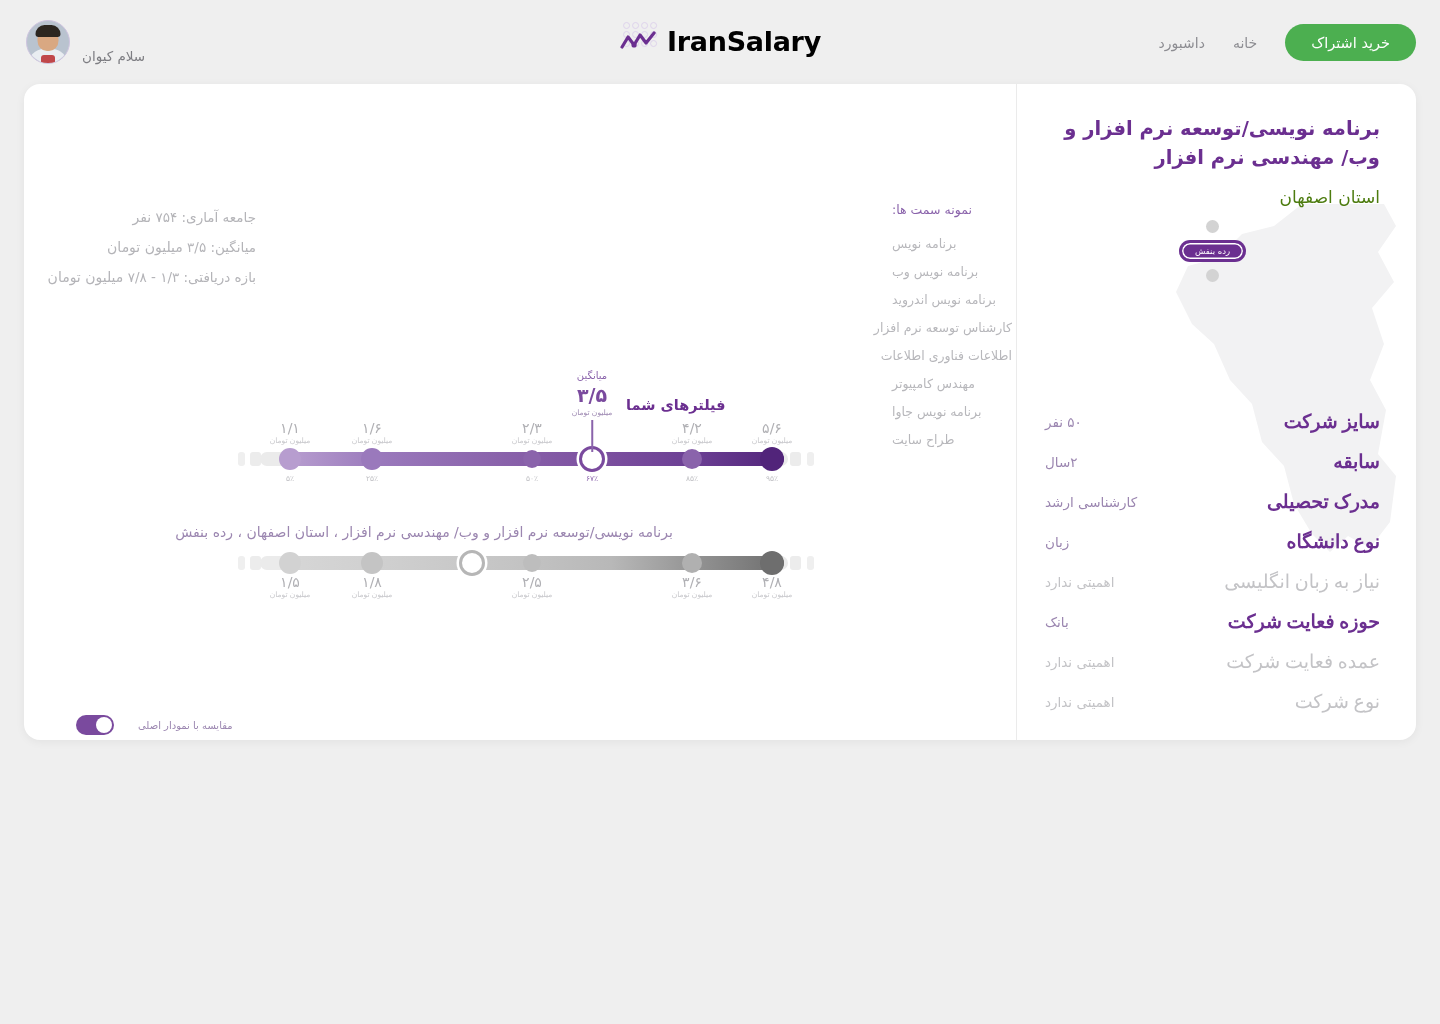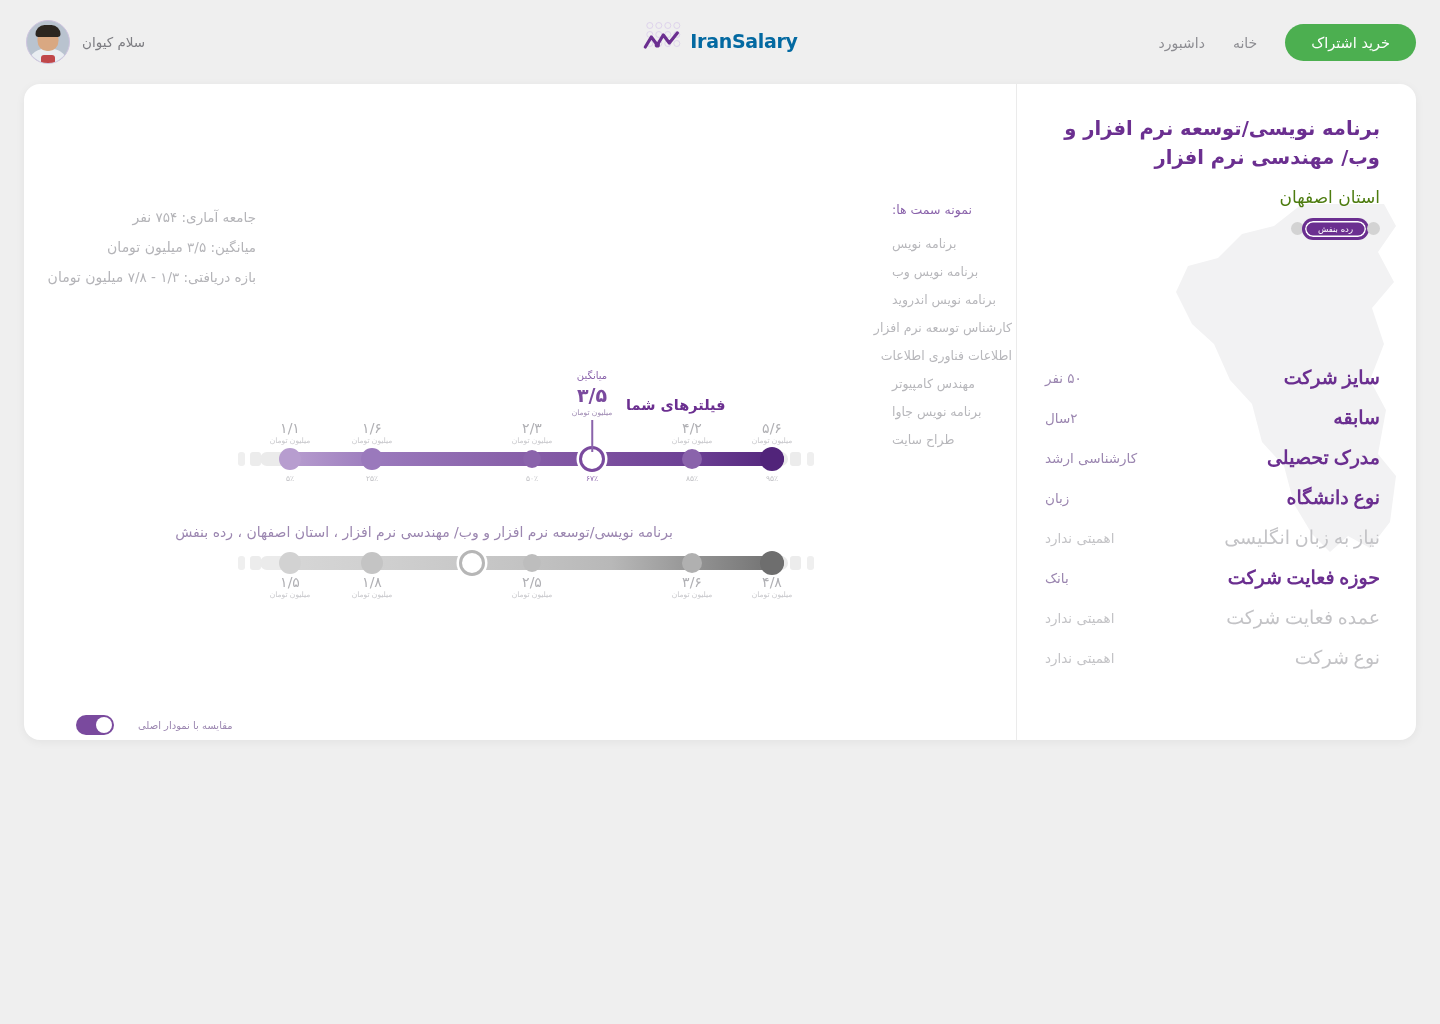"سلام کیوان" .user-wrap { align-items: center -> flex-end }
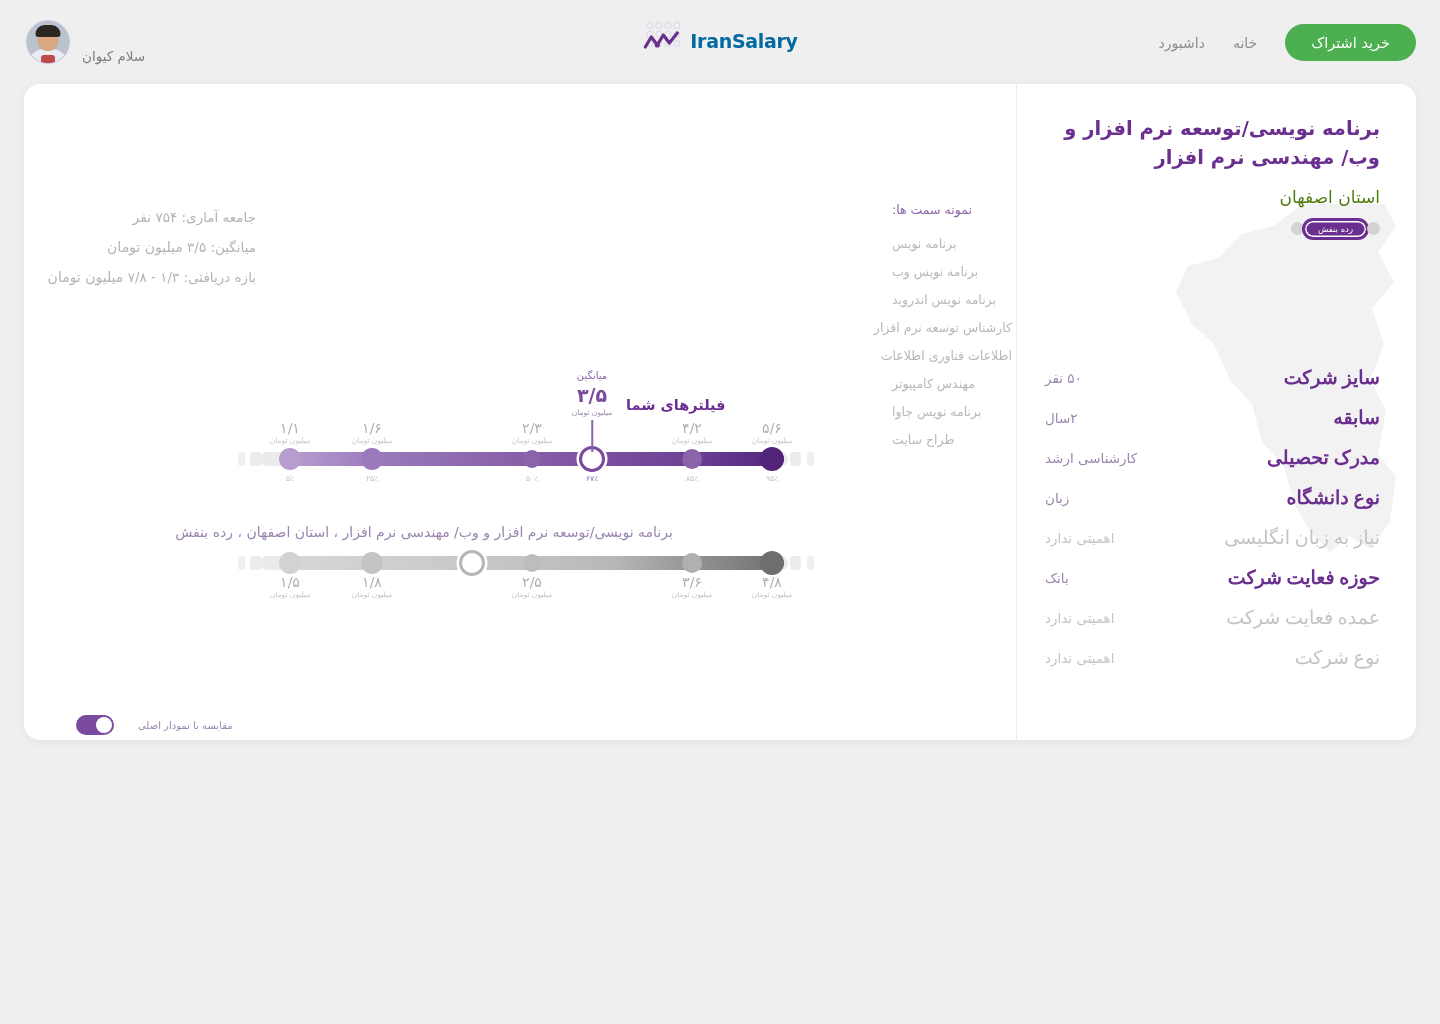"IranSalary" .logo-text { color: #0369a1 -> #000000; font-size: 19px -> 27px }
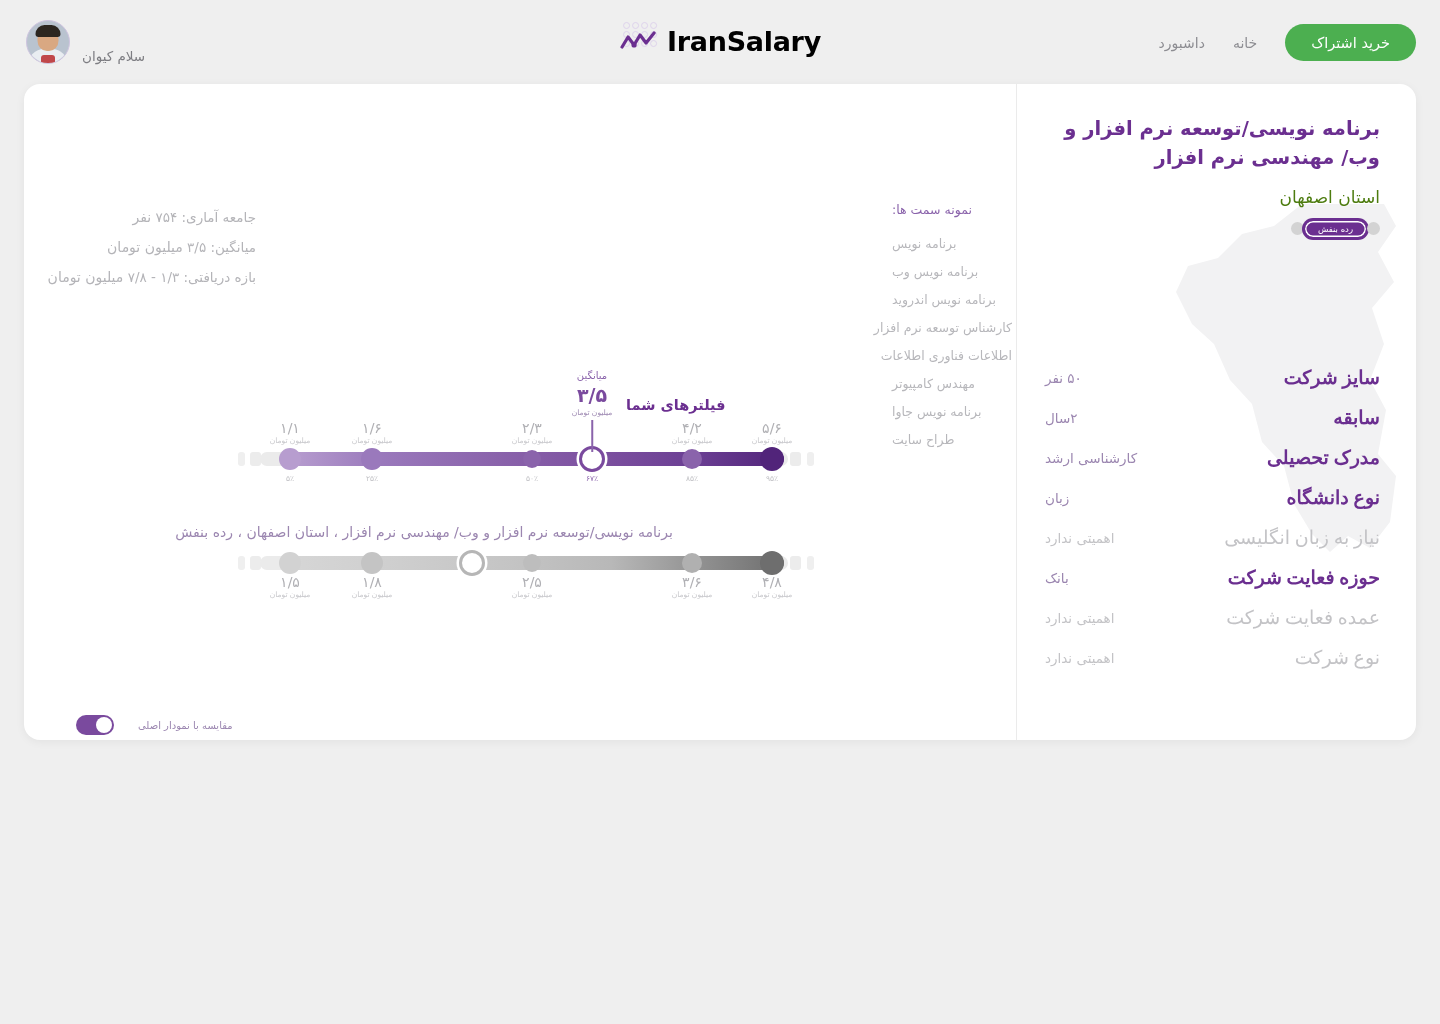"رده بنفش" .badge-row { flex-direction: row -> column; gap: none -> 9px }
